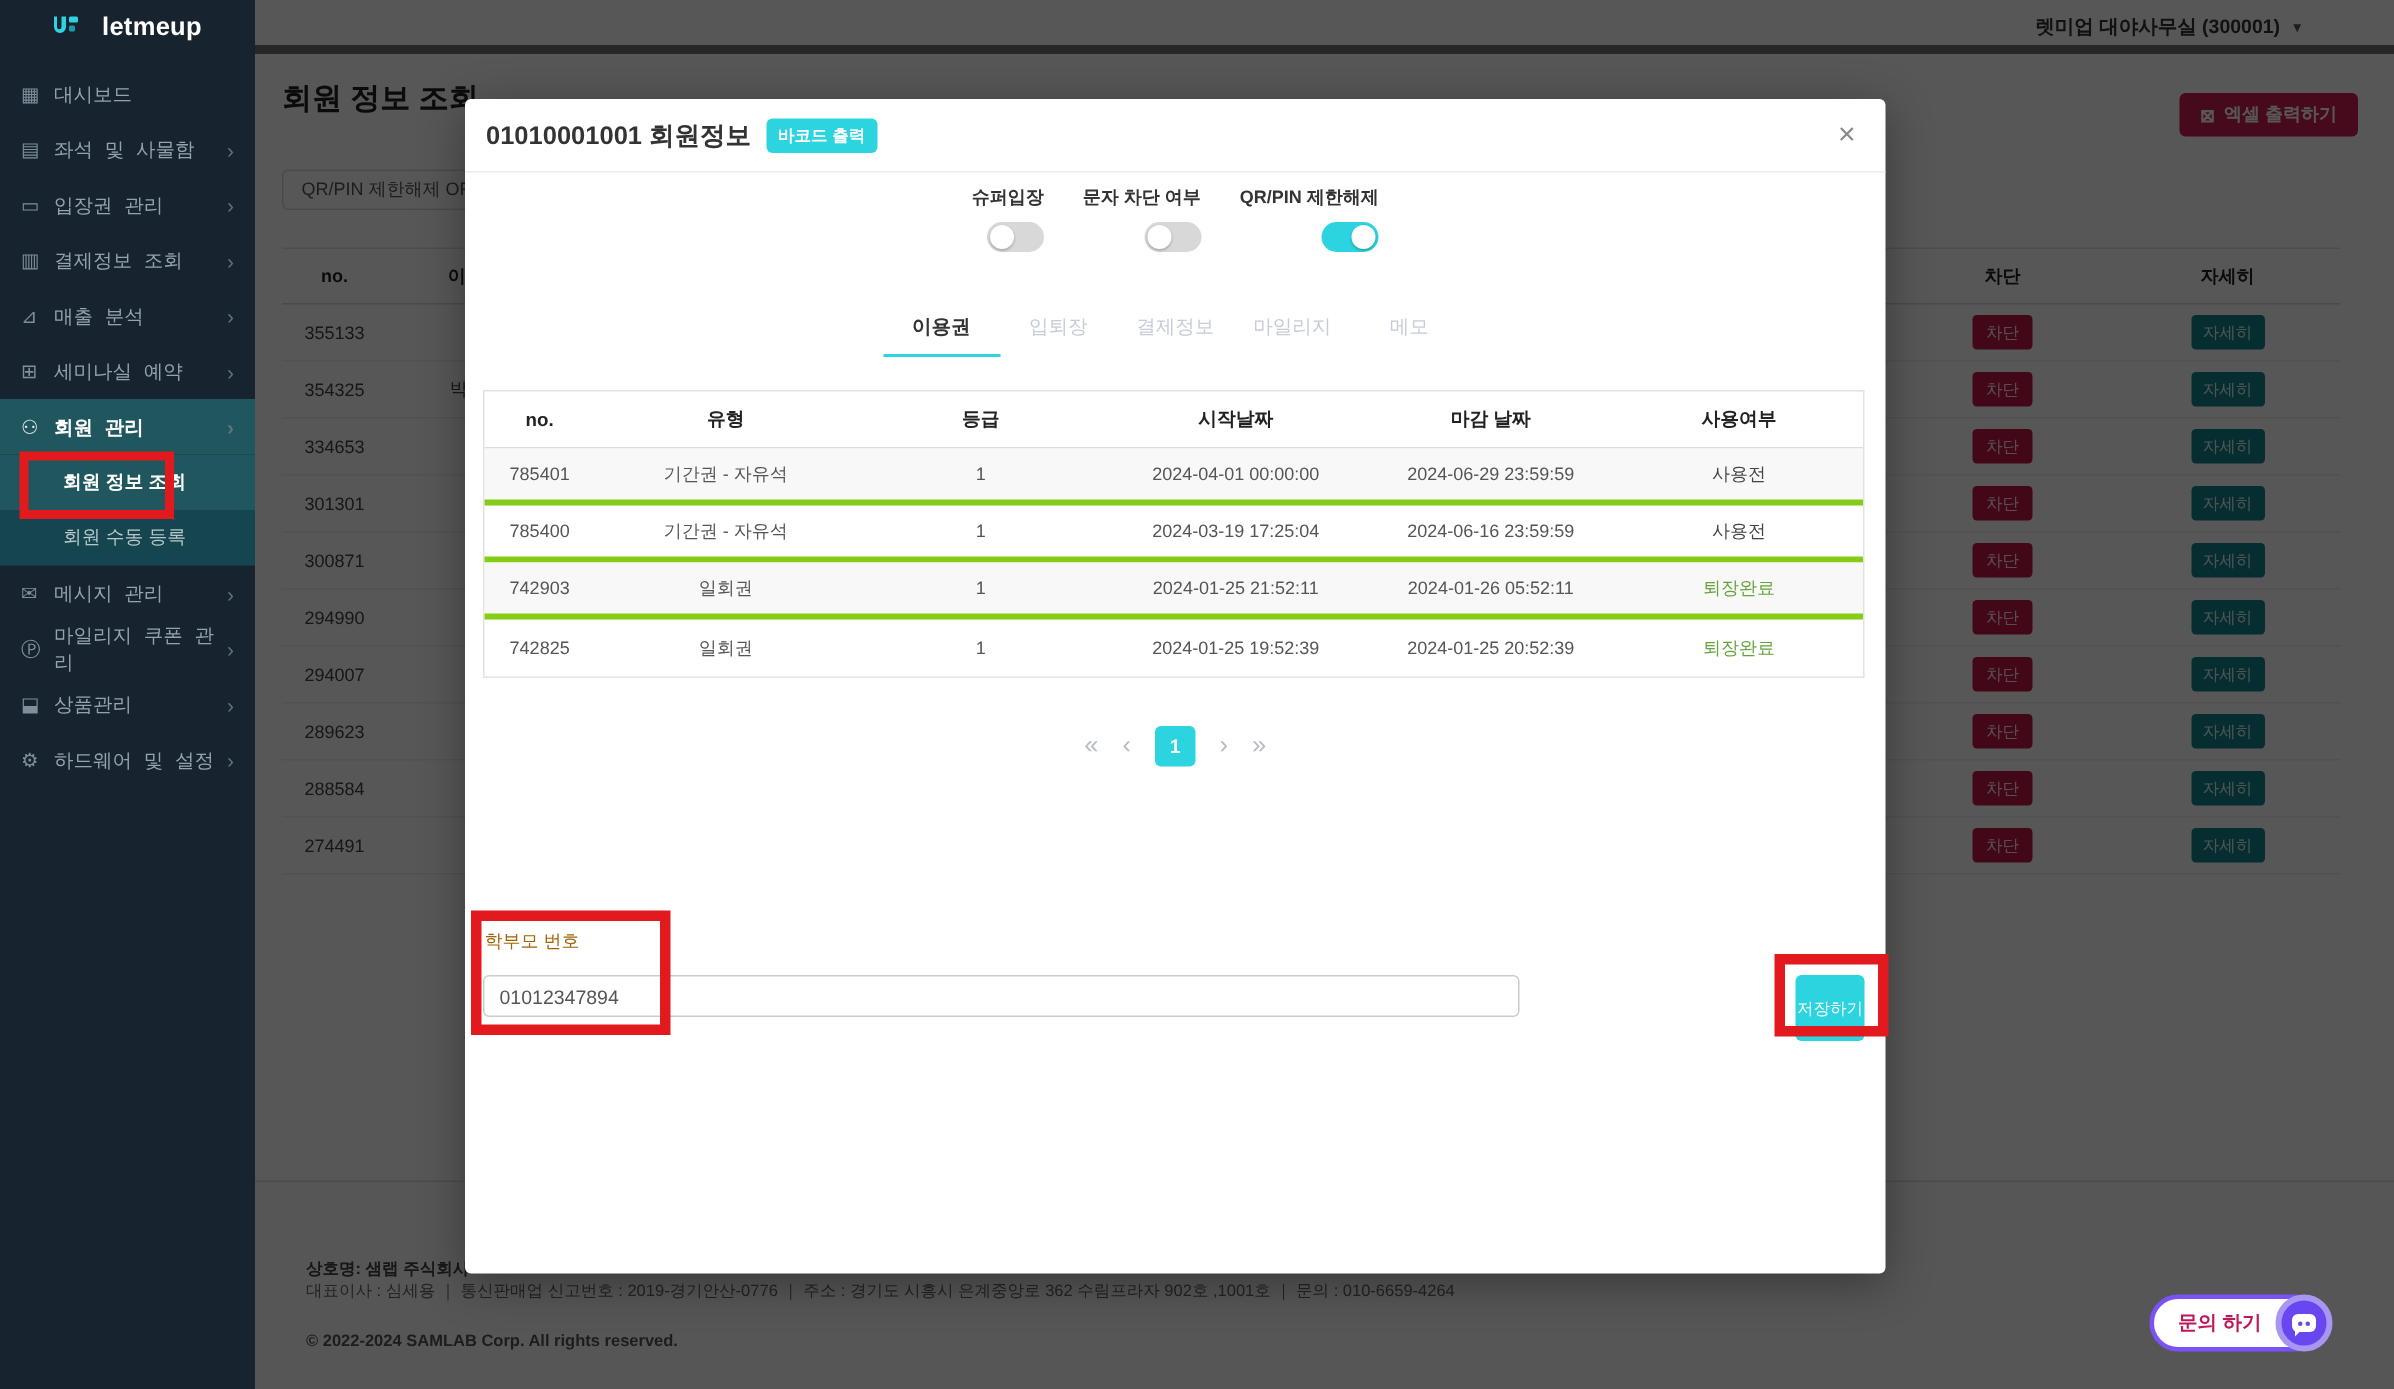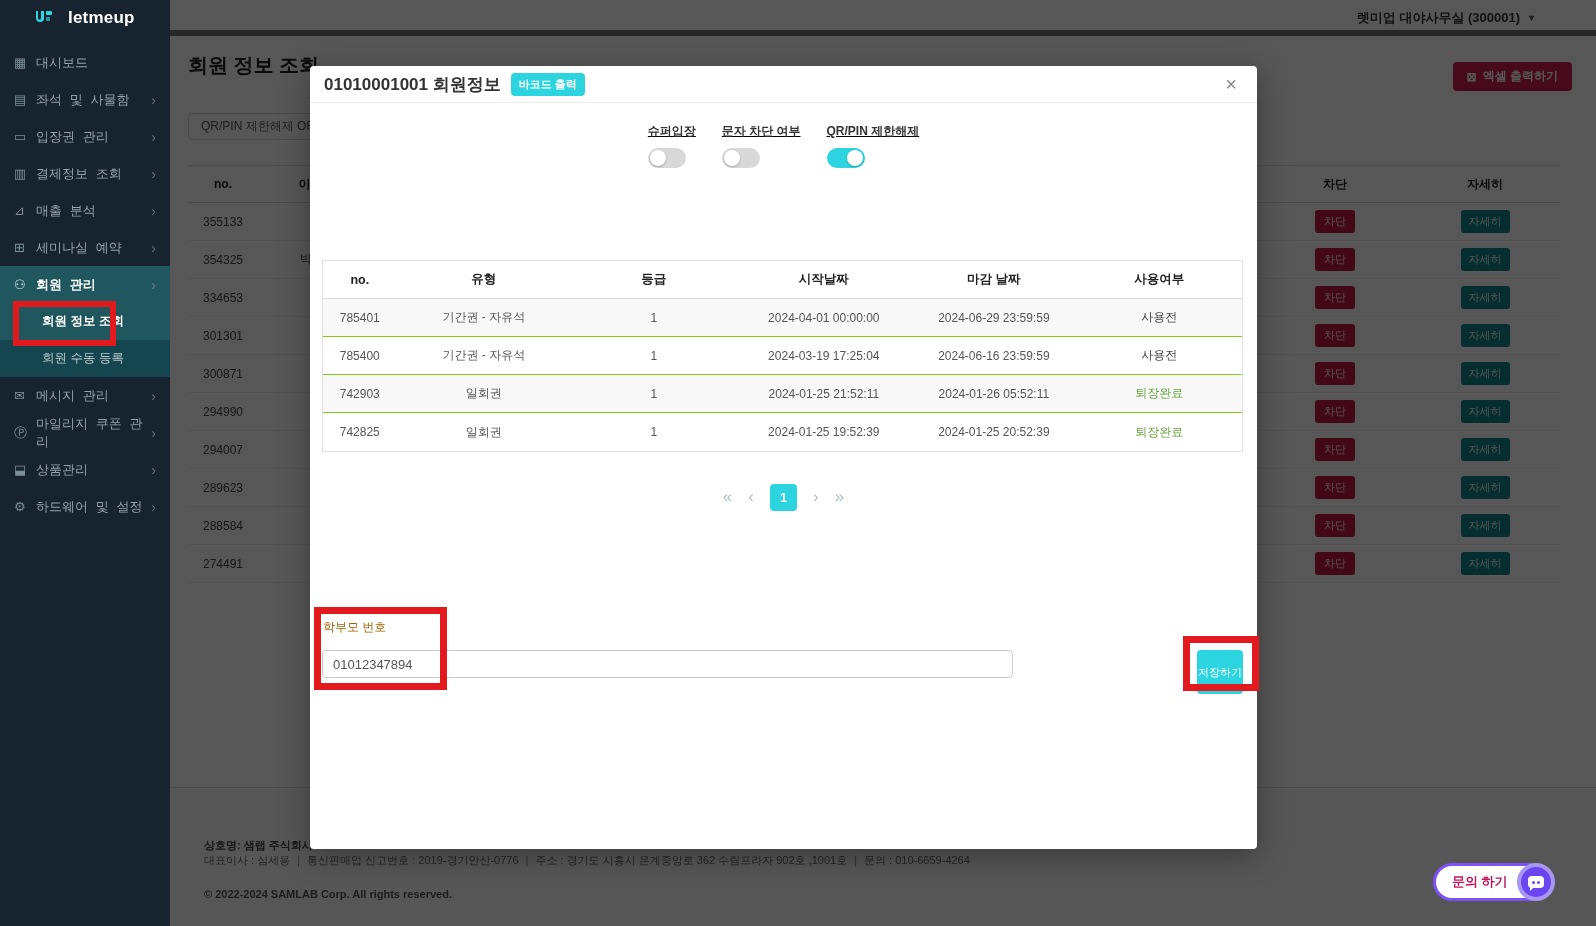"01010001001 회원정보" .m-head { height: 37px -> 49px }
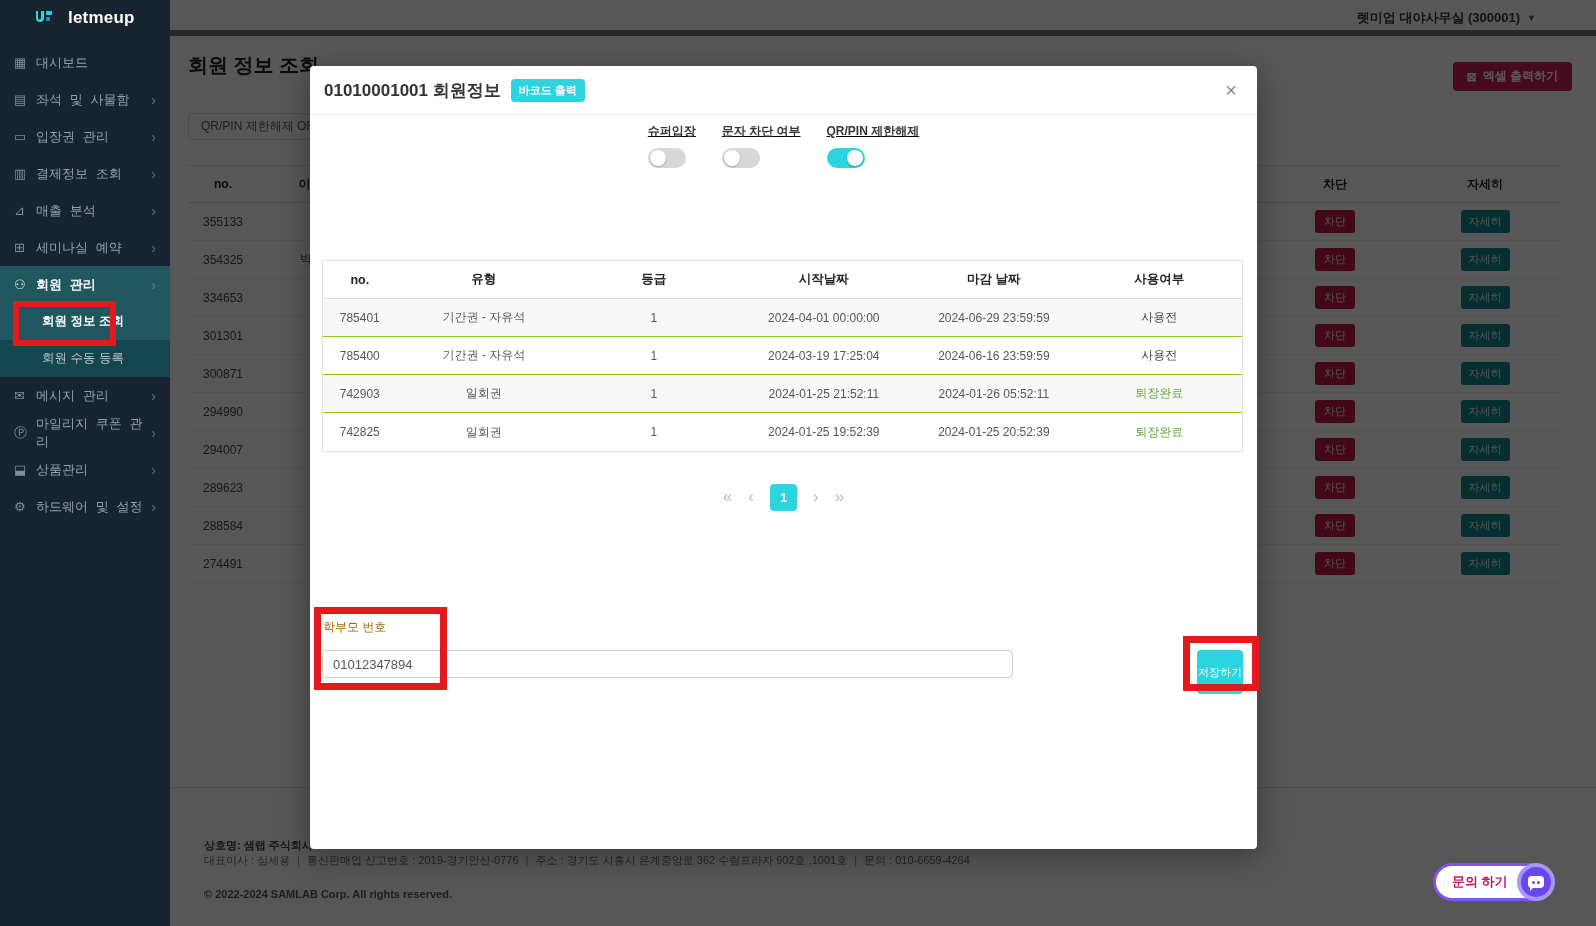"슈퍼입장" .tg { align-items: flex-start -> flex-end; text-decoration: underline -> none }
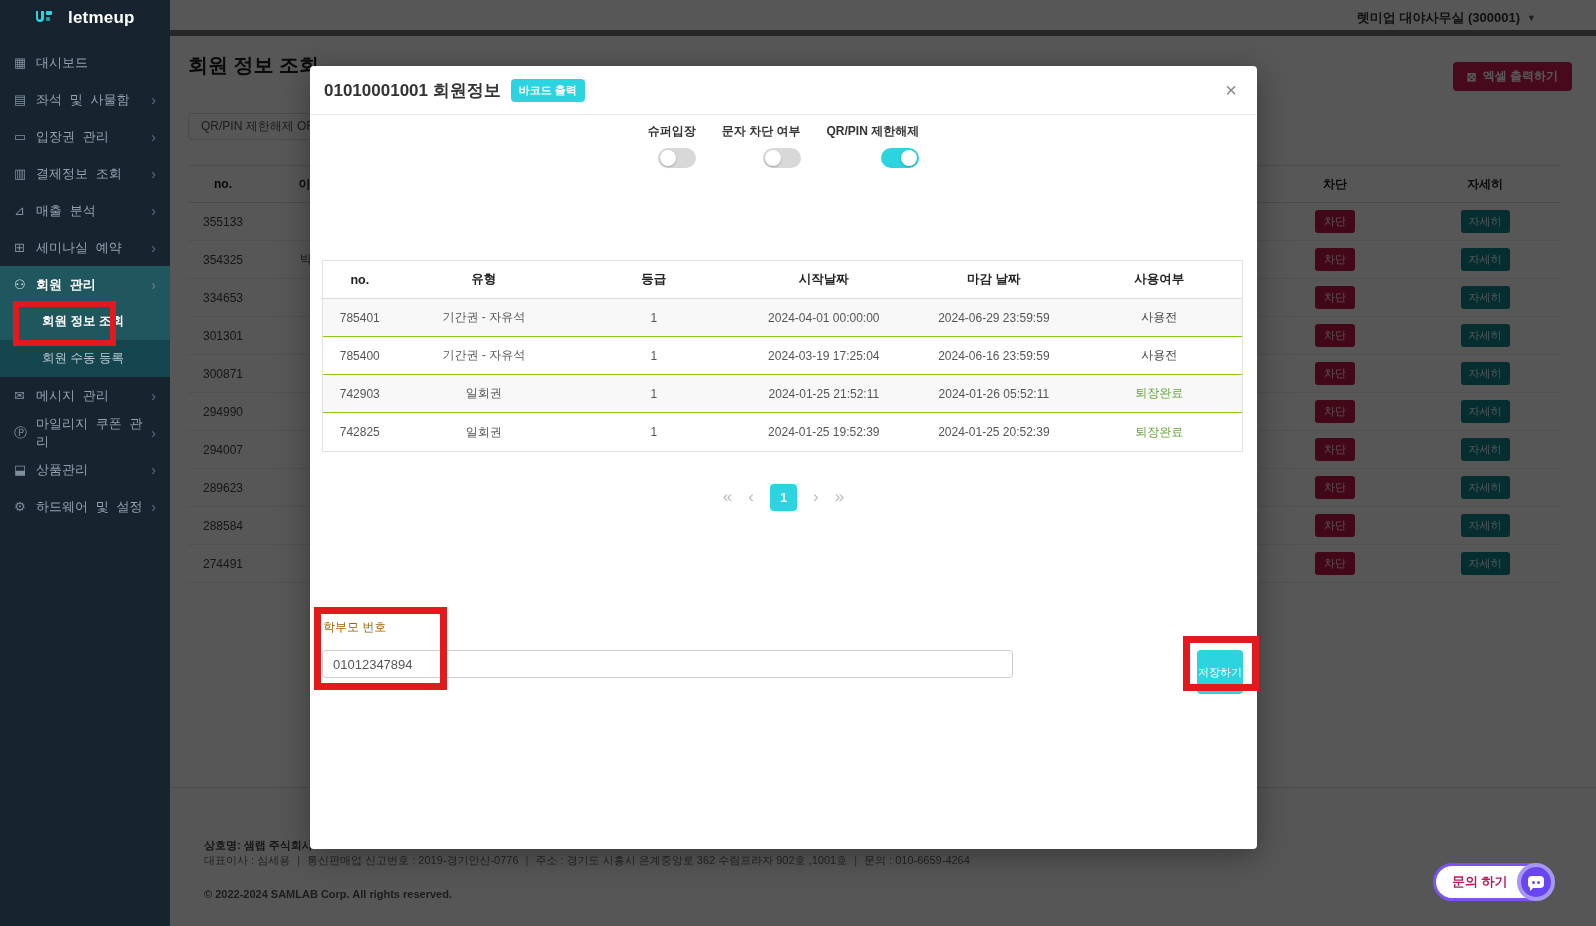"이용권" div.m-tabs { html: none -> <div> <div>이용권</div> <div>입퇴장</div> <div>결제정보</div> <div>마일리지</div> <div>메모</div> </div> }
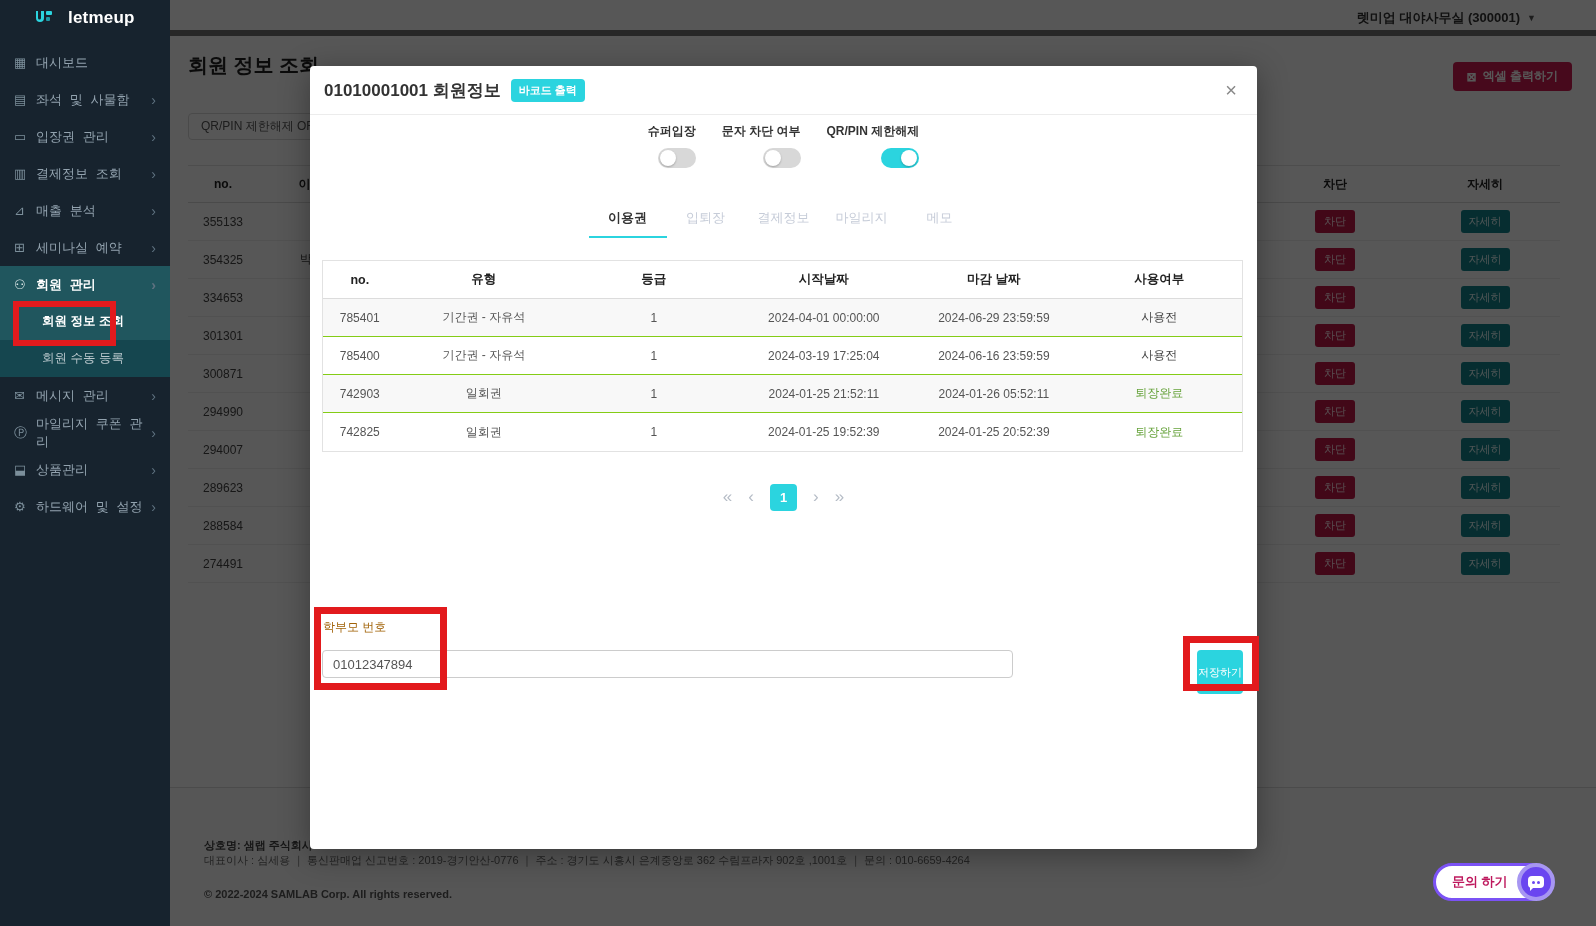"785401" .mt-row { border-bottom: 1px solid #84cc16 -> 4px solid #84cc16 }
